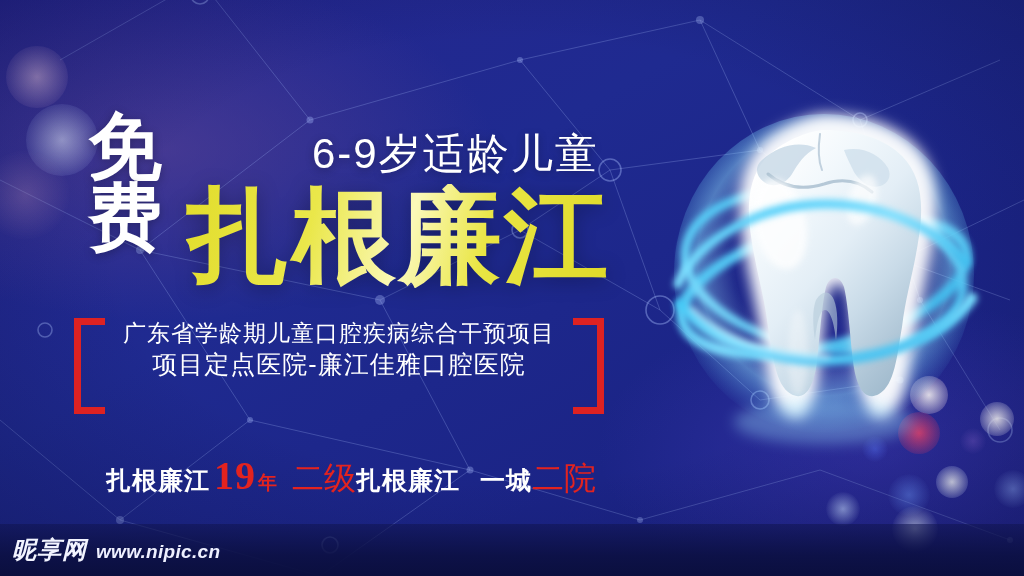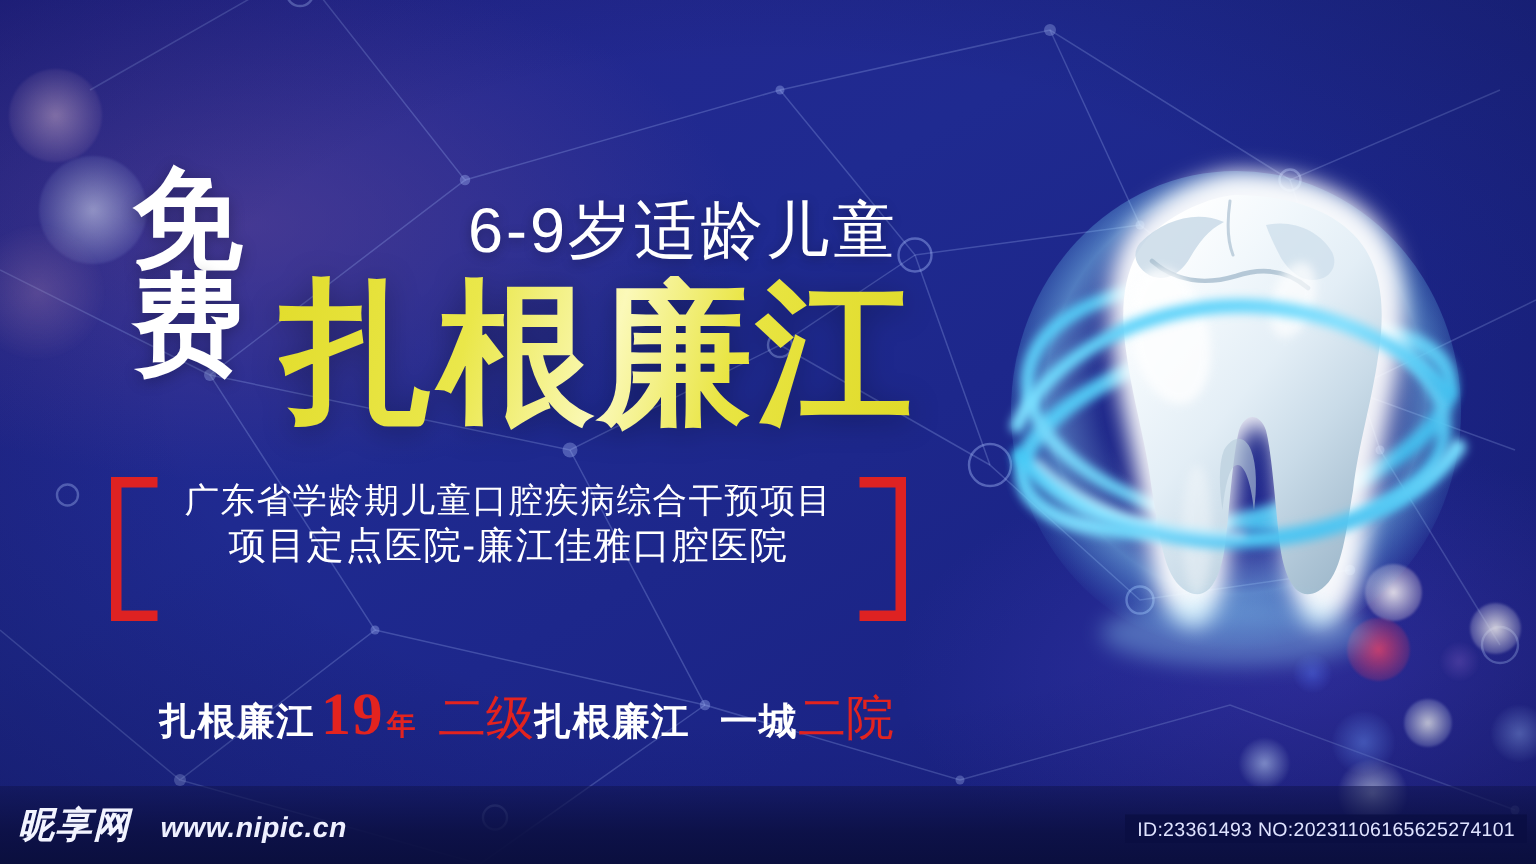"昵享网" .wm { gap: 20px -> 9px }
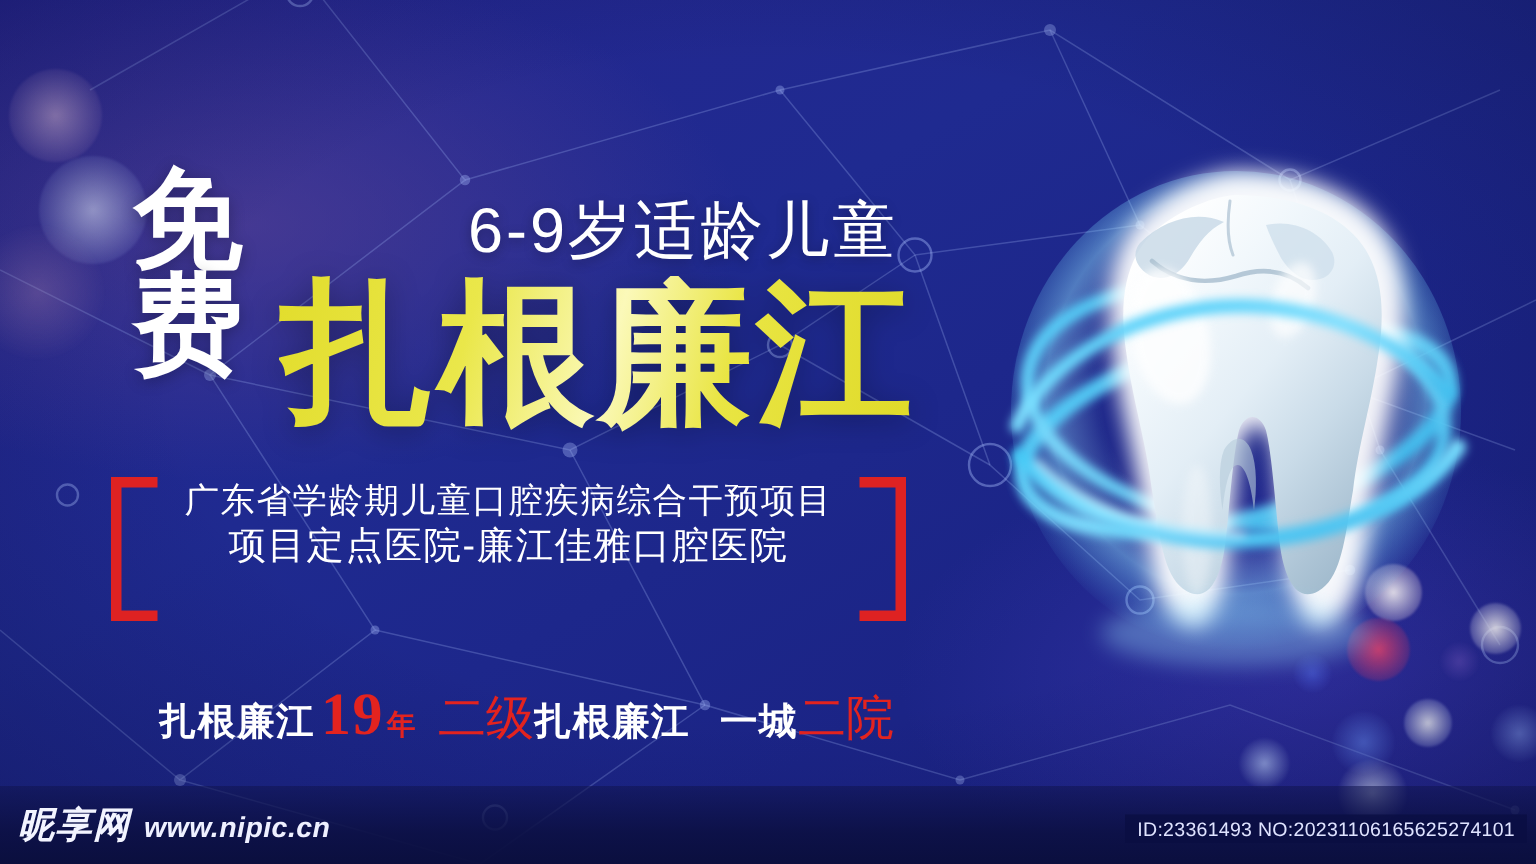"ID:23361493 NO:20231106165625274101" div.idbox { html: <div>ID:23361493 NO:20231106165625274101</div> -> none }
